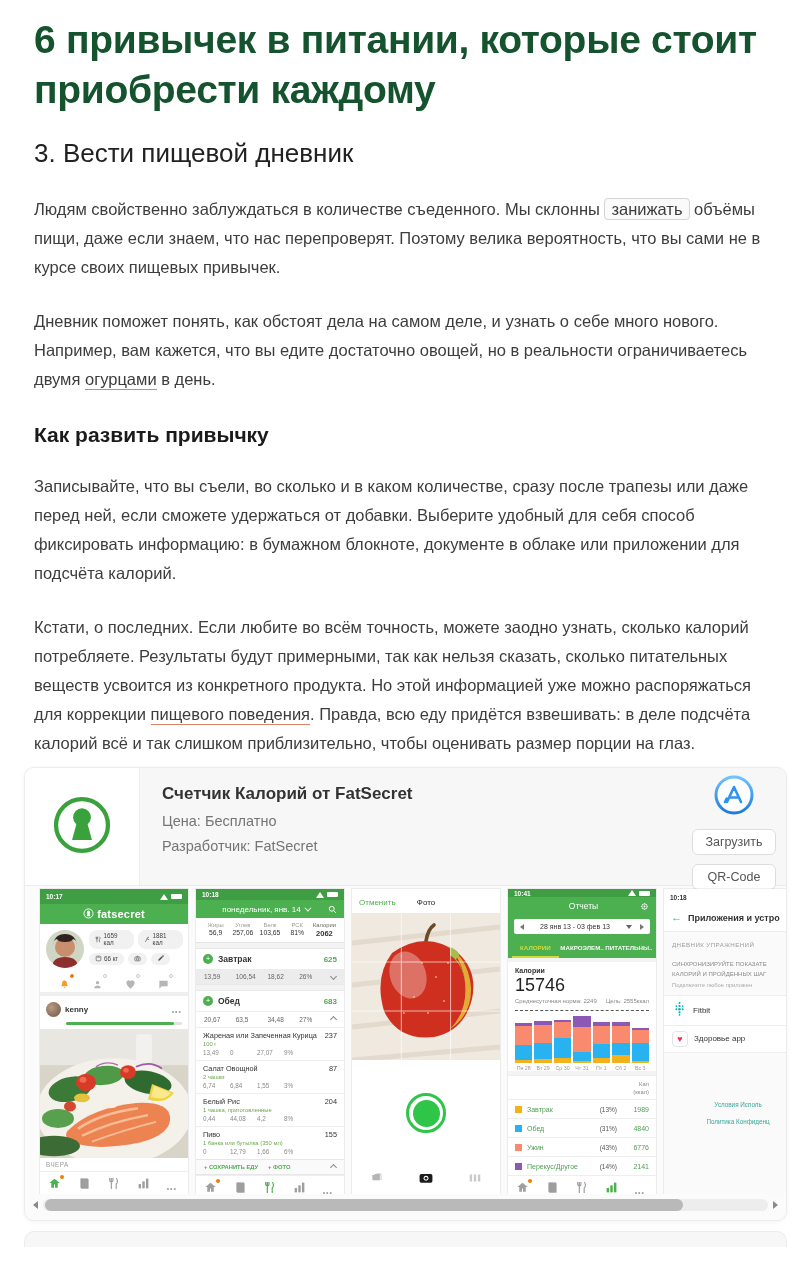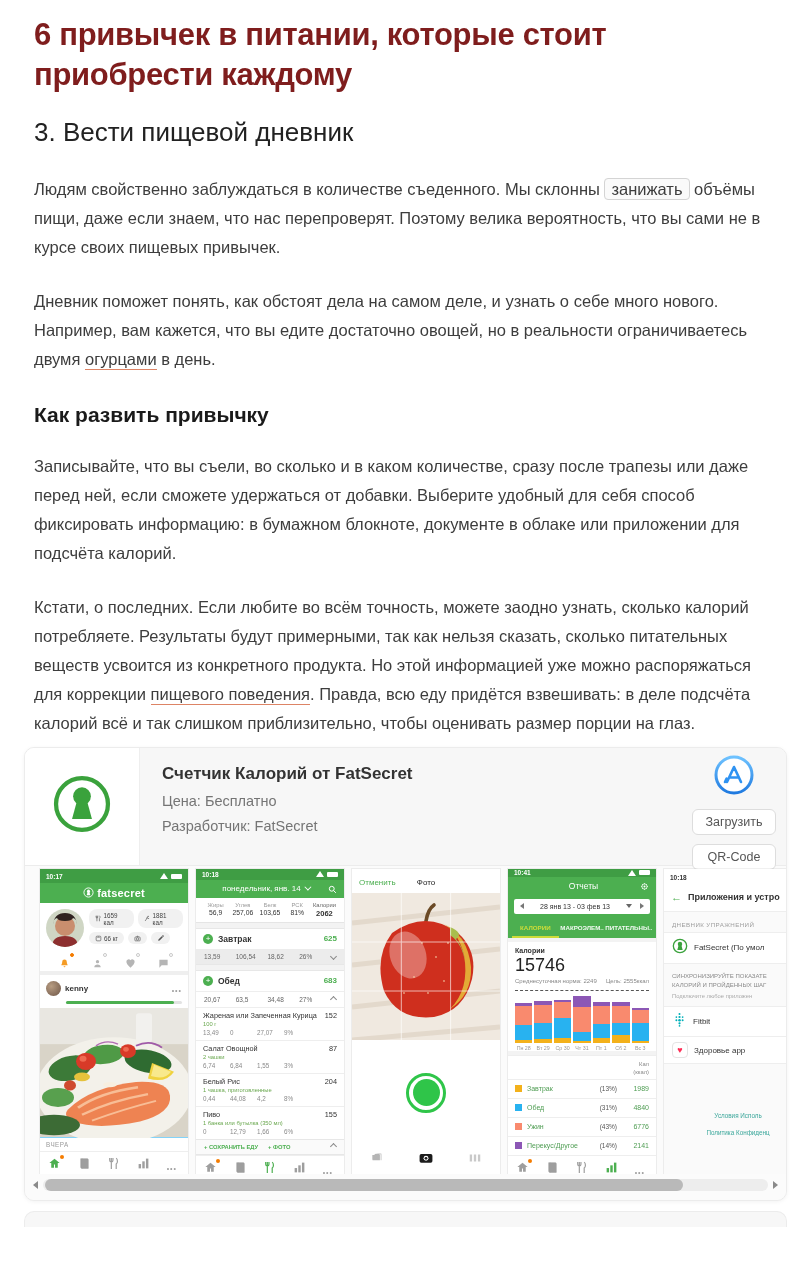"6 привычек в питании, которые" .h1 { color: #7f1d1d -> #14532d; font-size: 31px -> 39px }
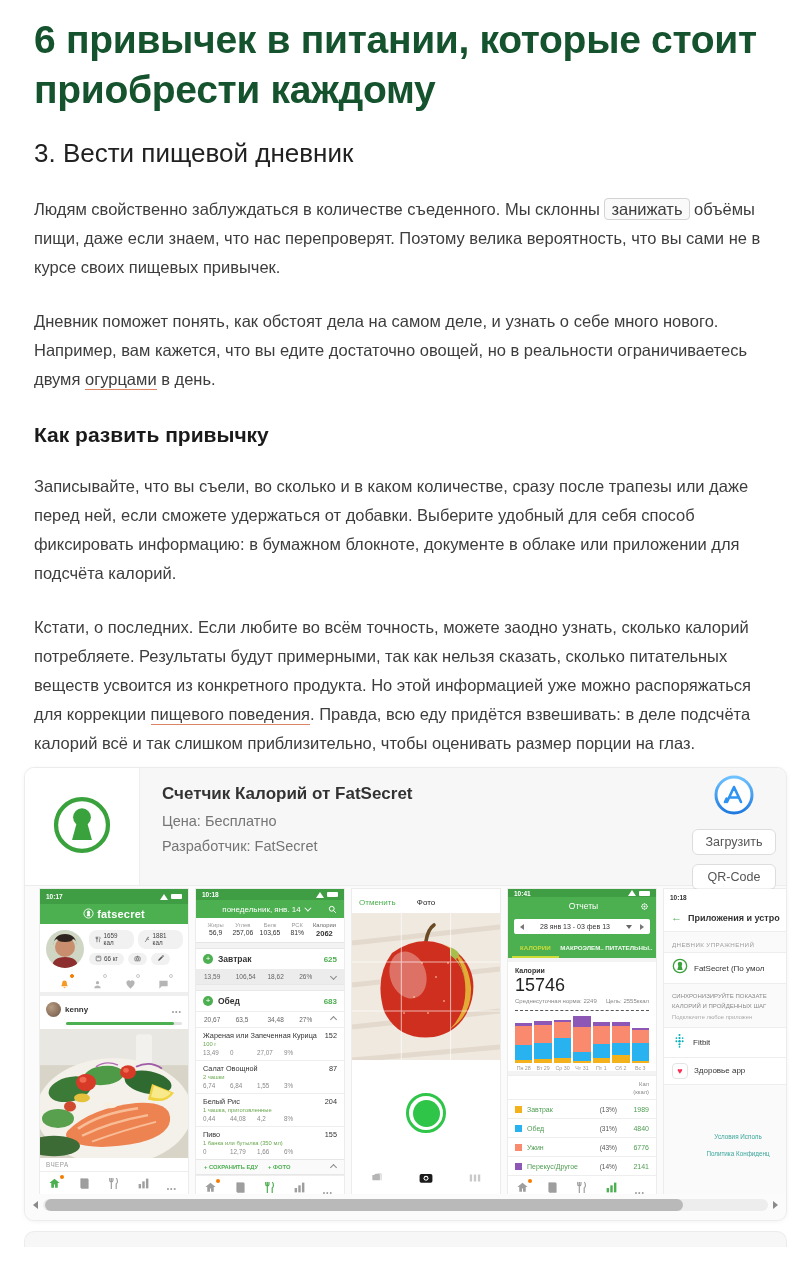"FatSecret (По умол" div.st-row { html: <div> <span><svg> <circle></circle> <circle></circle> <path></path> </svg></span> <span>FatSecret (По умол</span> </div> -> none }
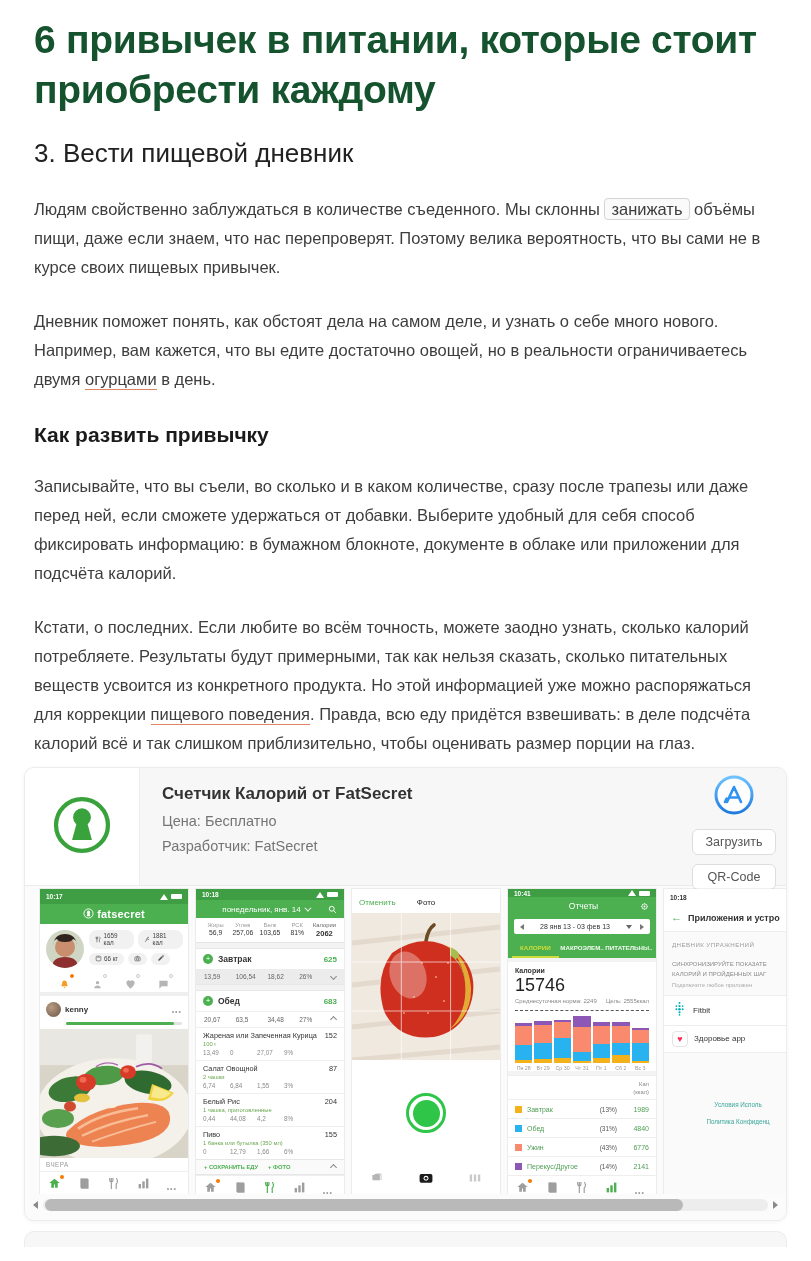"152" span { text: 152 -> 237 }
